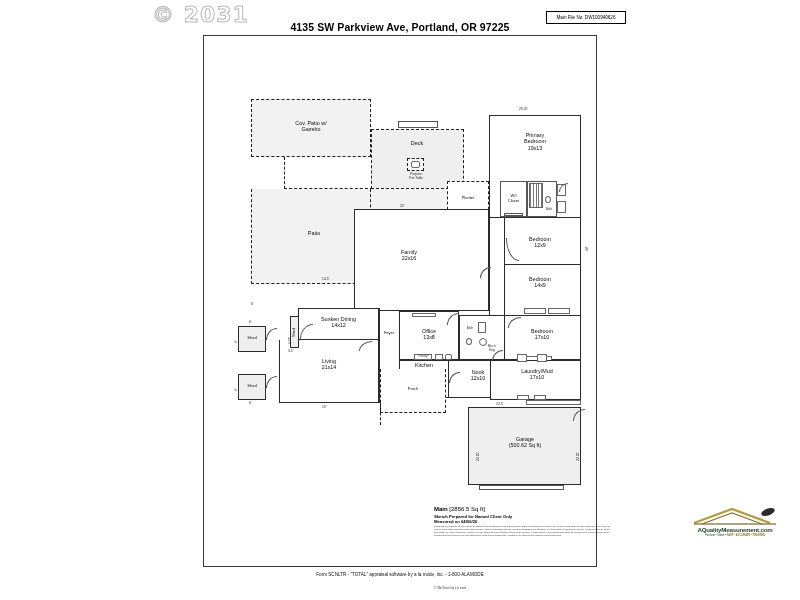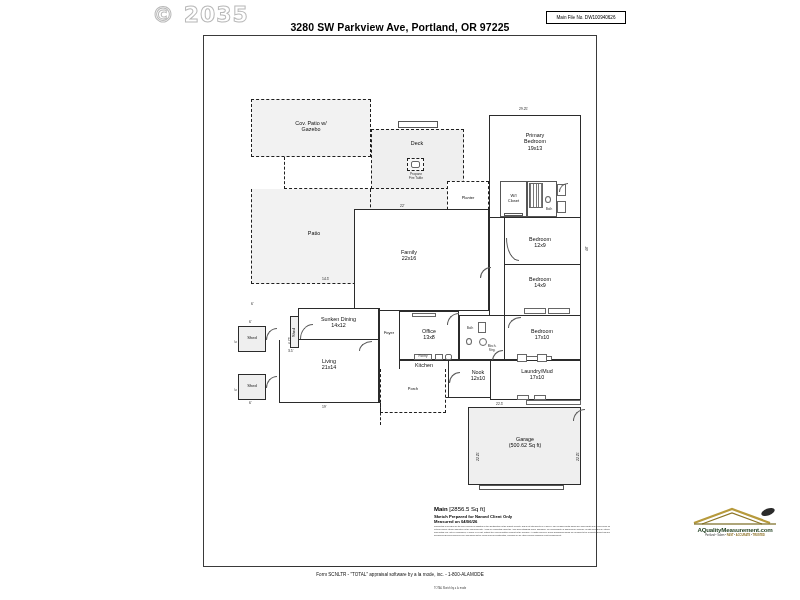"© 2035" div.watermark { text: 2035 -> 2031 }
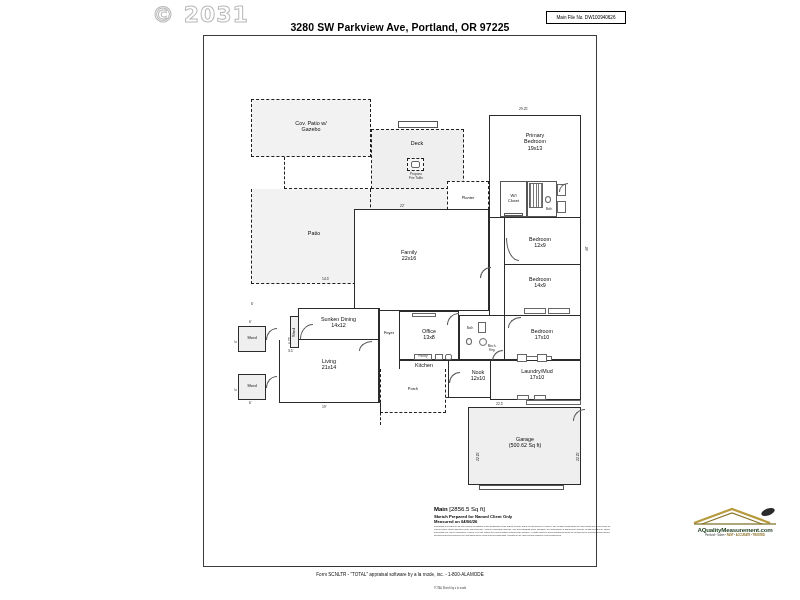"3280 SW Parkview Ave, Portland," div.addr-title { text: 3280 -> 4135 }
